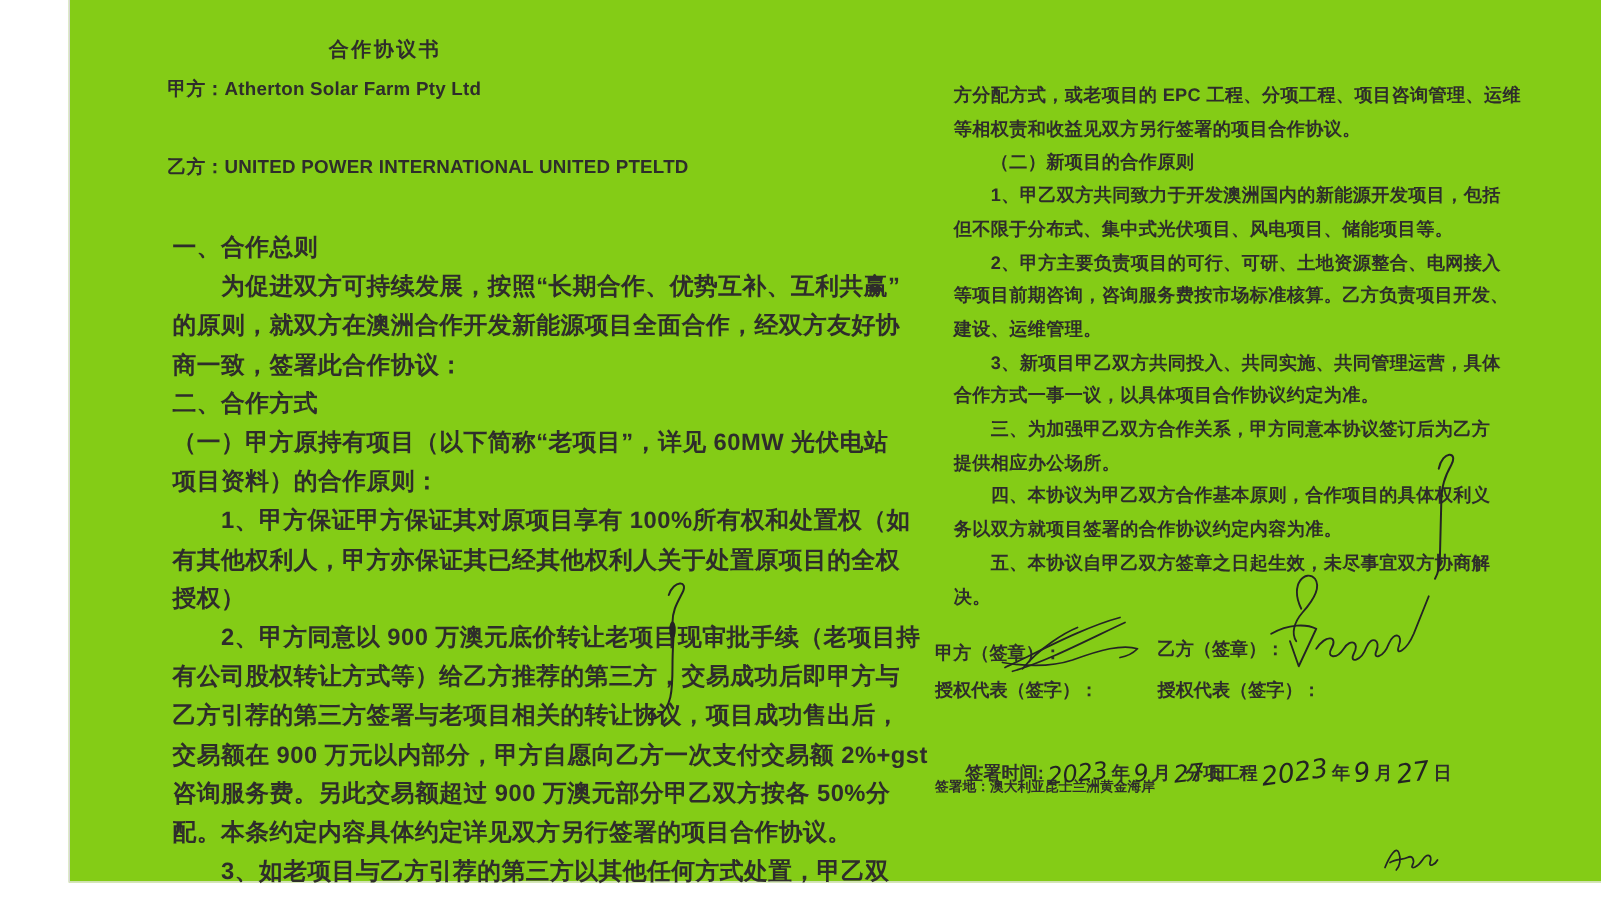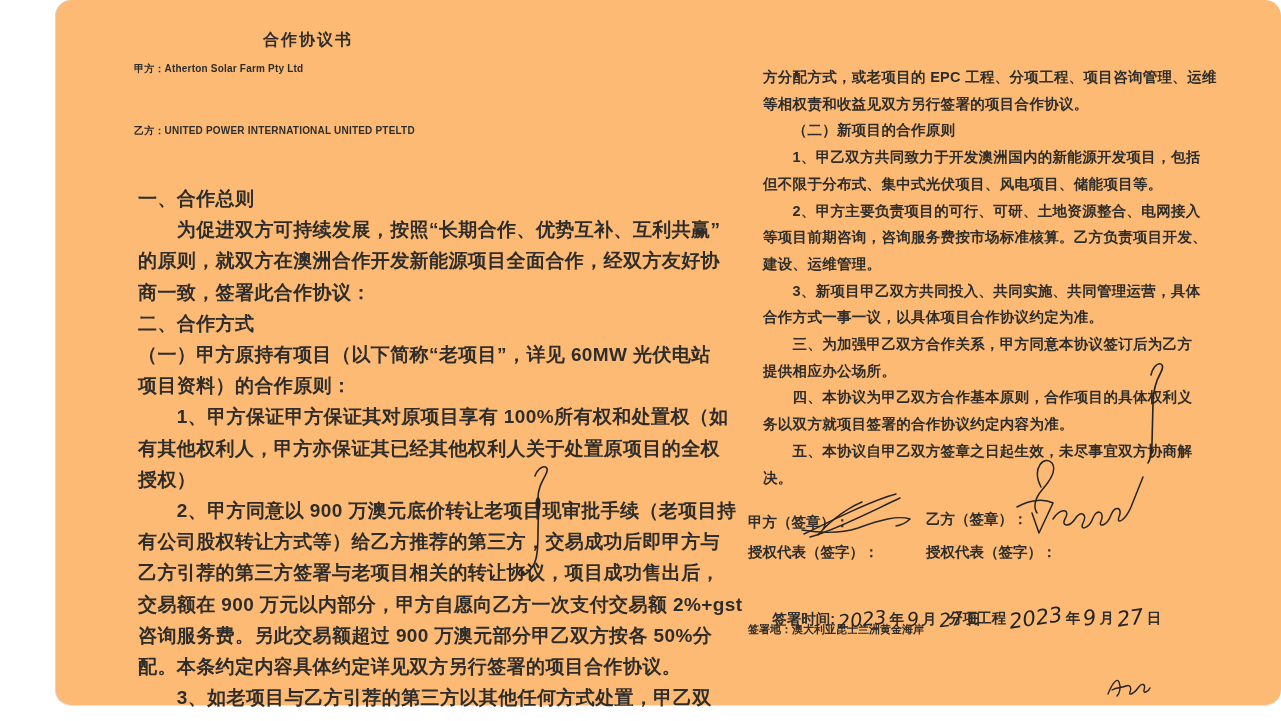"合作协议书" .sheet { background: #fdba74 -> #84cc16; border-radius: 16px -> none }
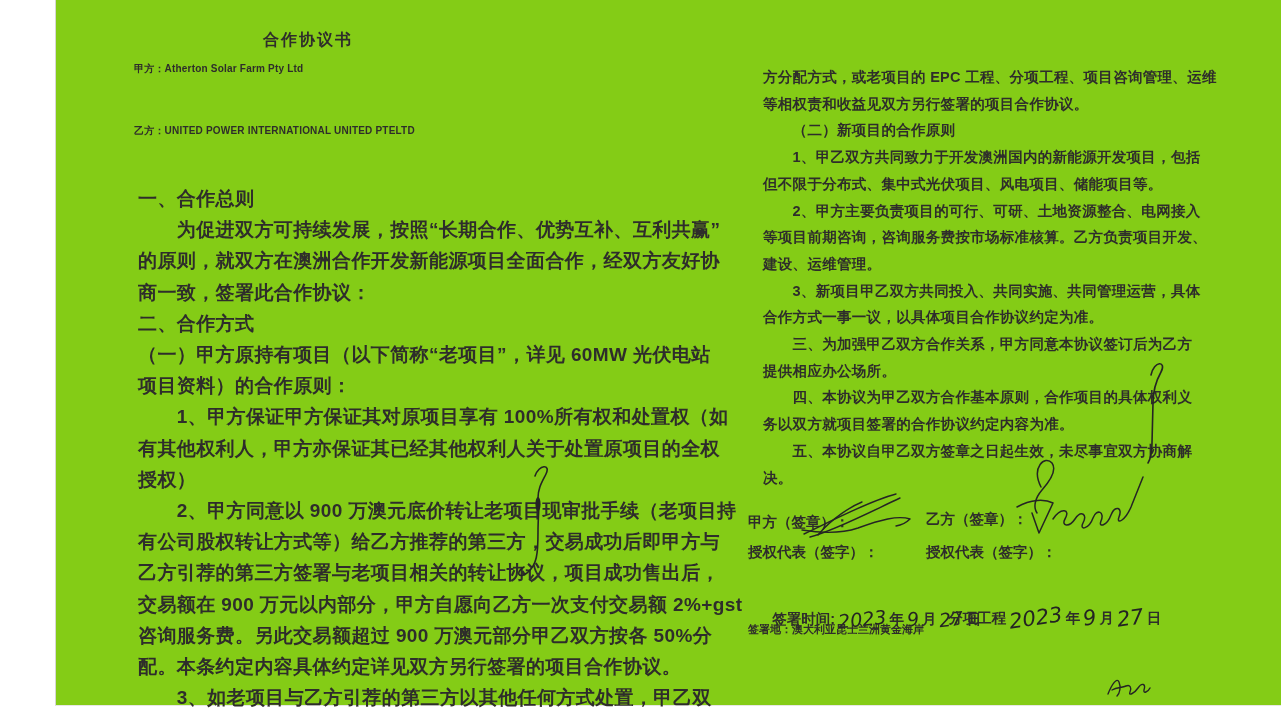"甲方：Atherton Solar Farm Pty Ltd" .party { font-size: 10px -> 15px }
